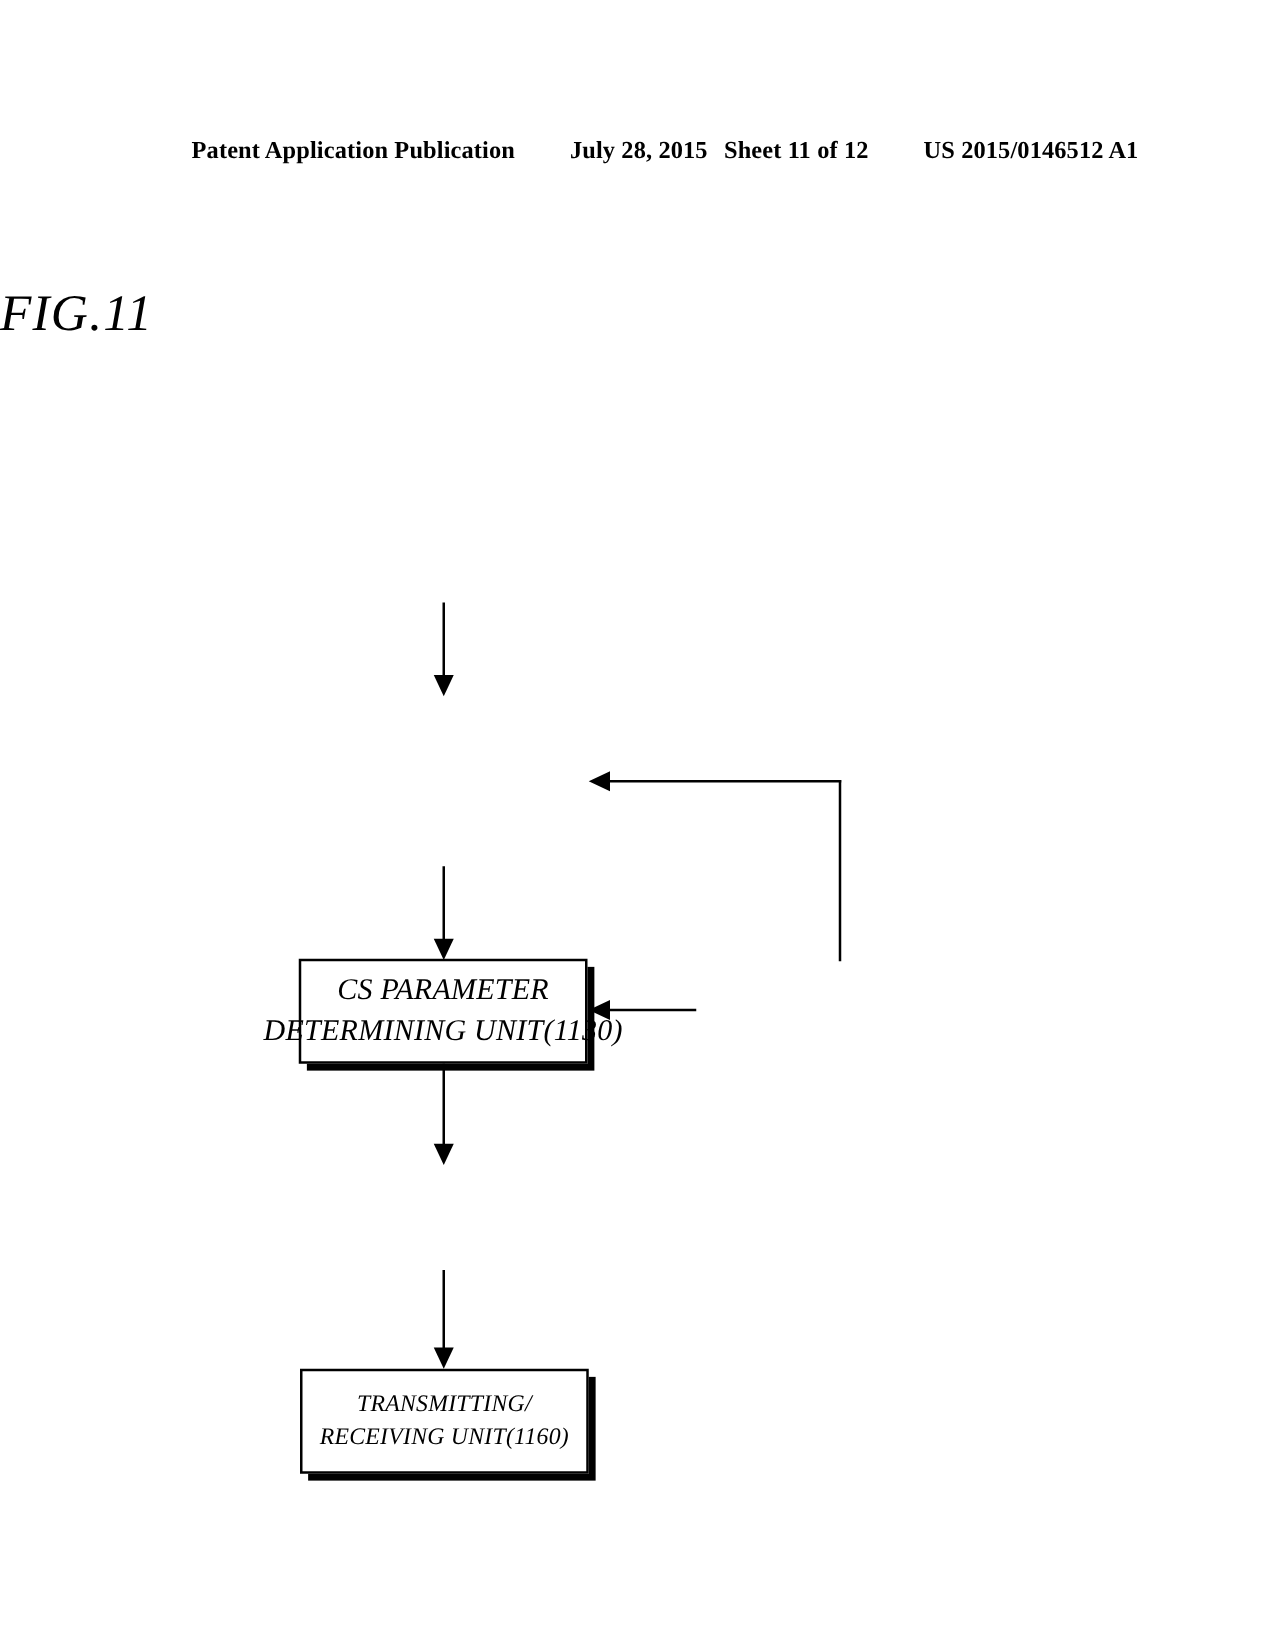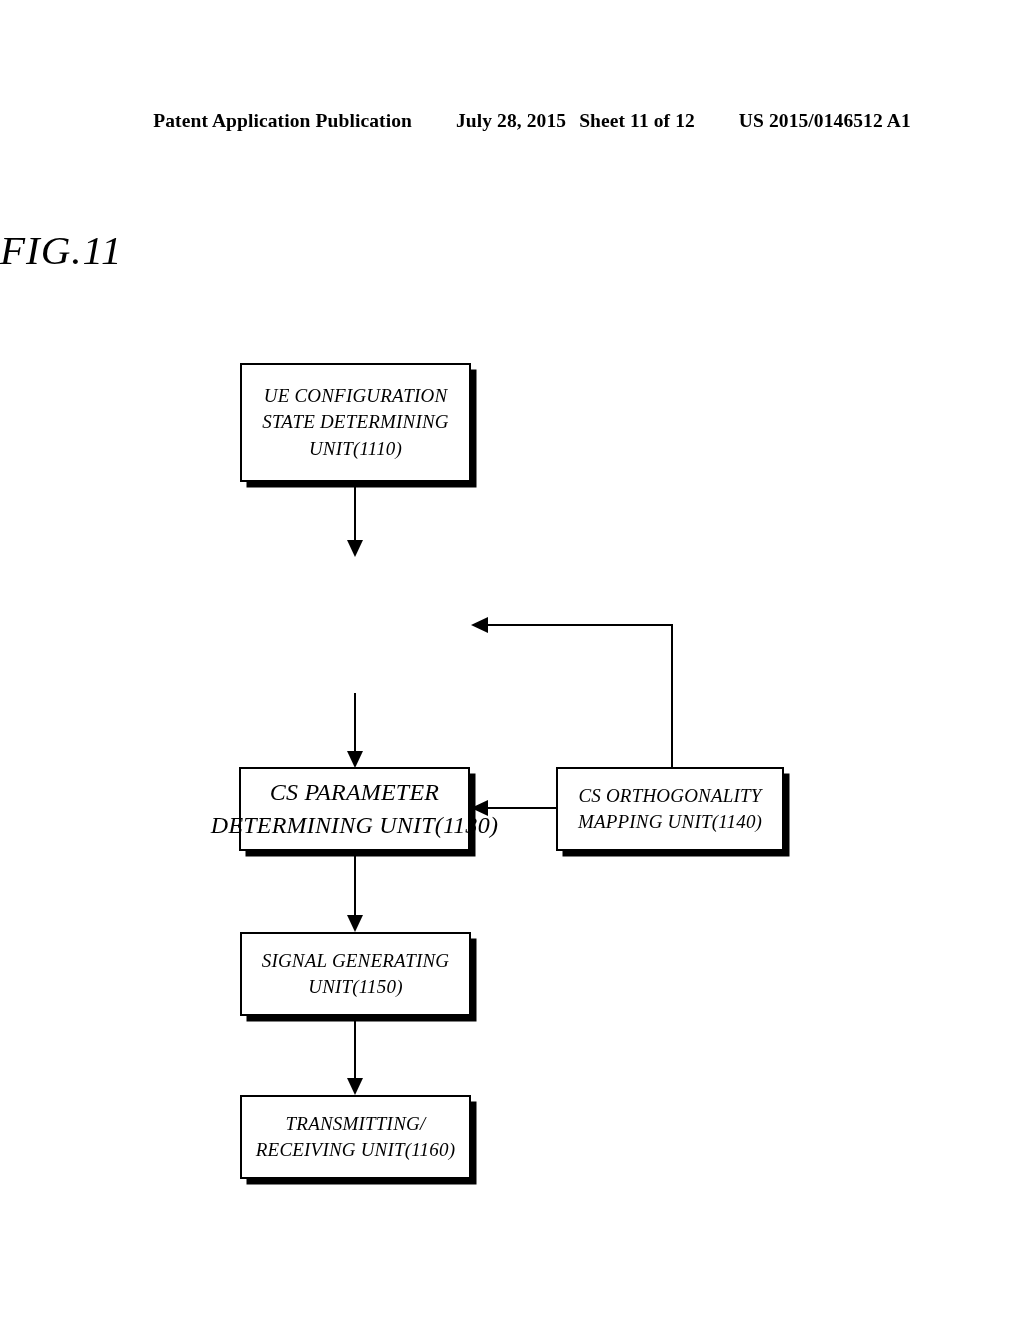"UE CONFIGURATION" div.node { html: <div> <span>UE CONFIGURATION</span> <span>STATE DETERMINING</span> <span>UNIT(1110)</span> </div> -> none }
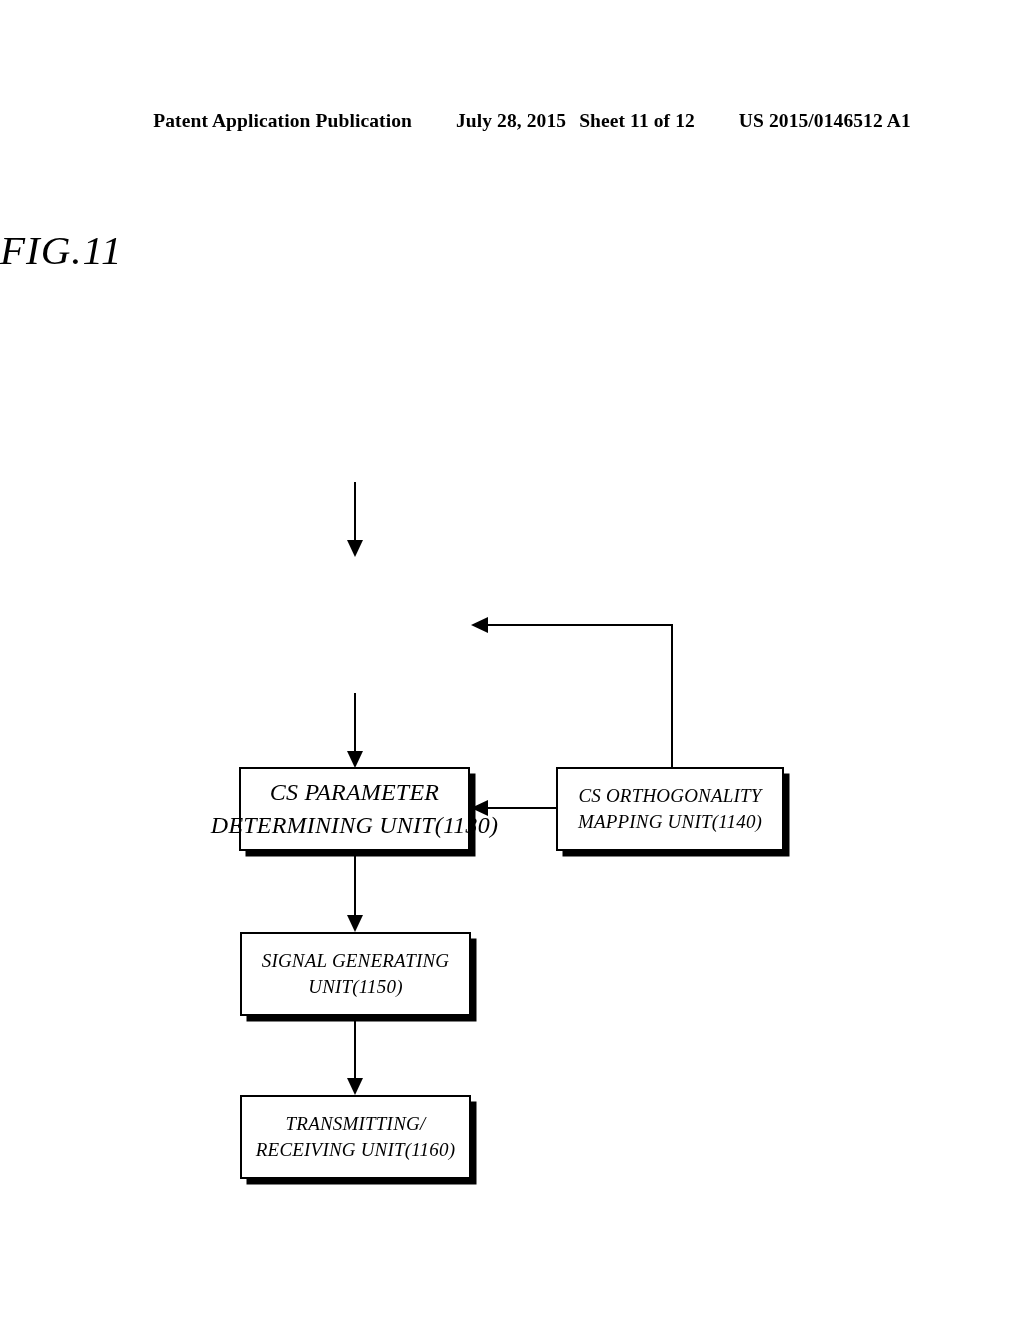"CS ORTHOGONALITY" div.node { html: <div> <span>CS ORTHOGONALITY</span> <span>MAPPING UNIT(1140)</span> </div> -> none }
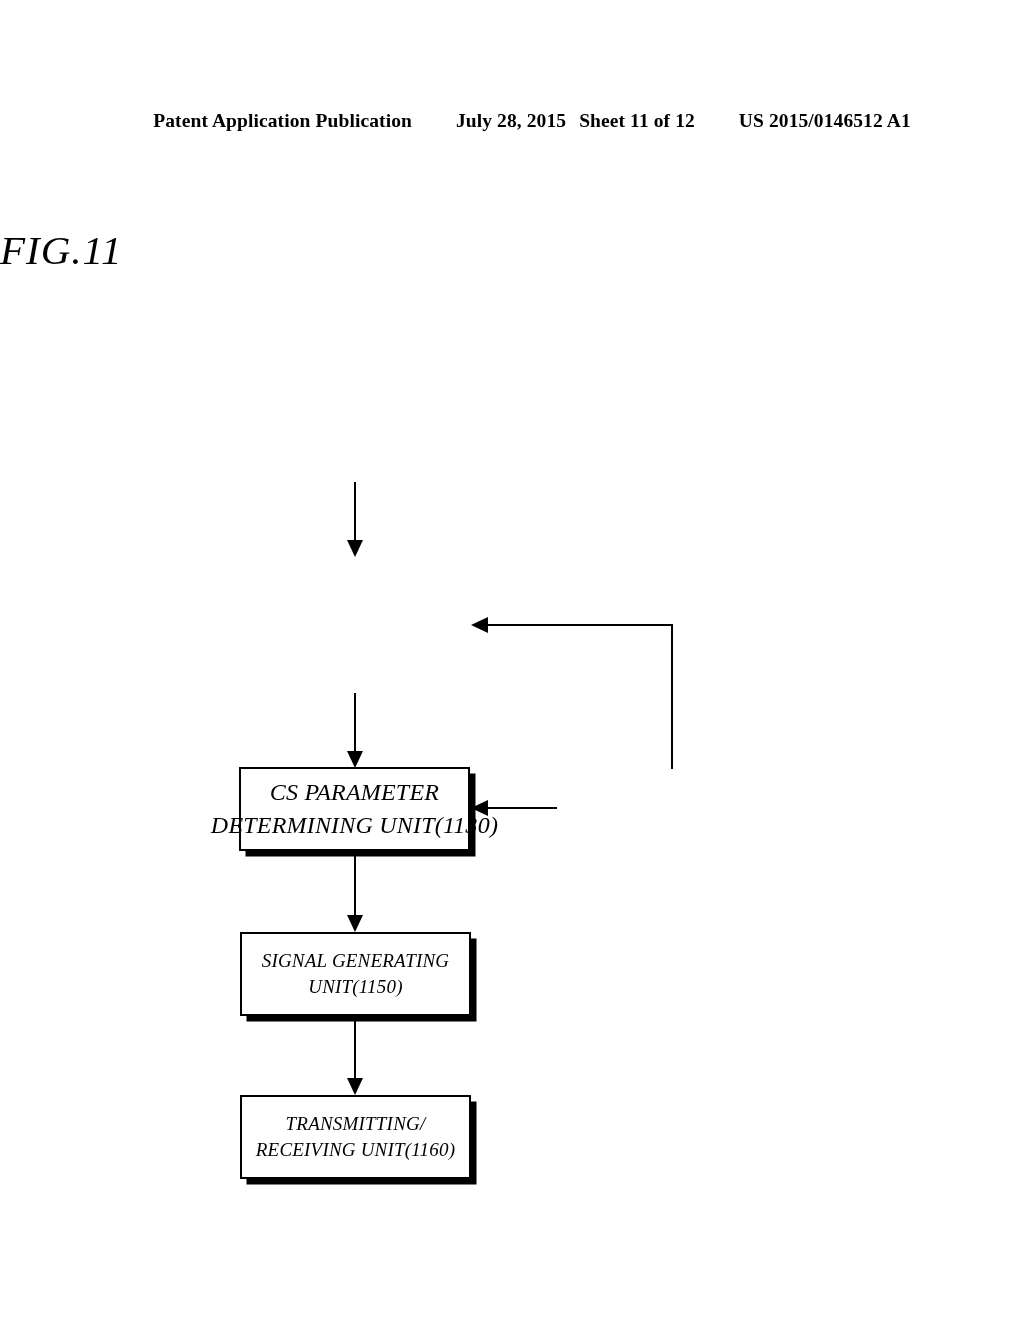"SIGNAL GENERATING" div.node { html: <div> <span>SIGNAL GENERATING</span> <span>UNIT(1150)</span> </div> -> none }
